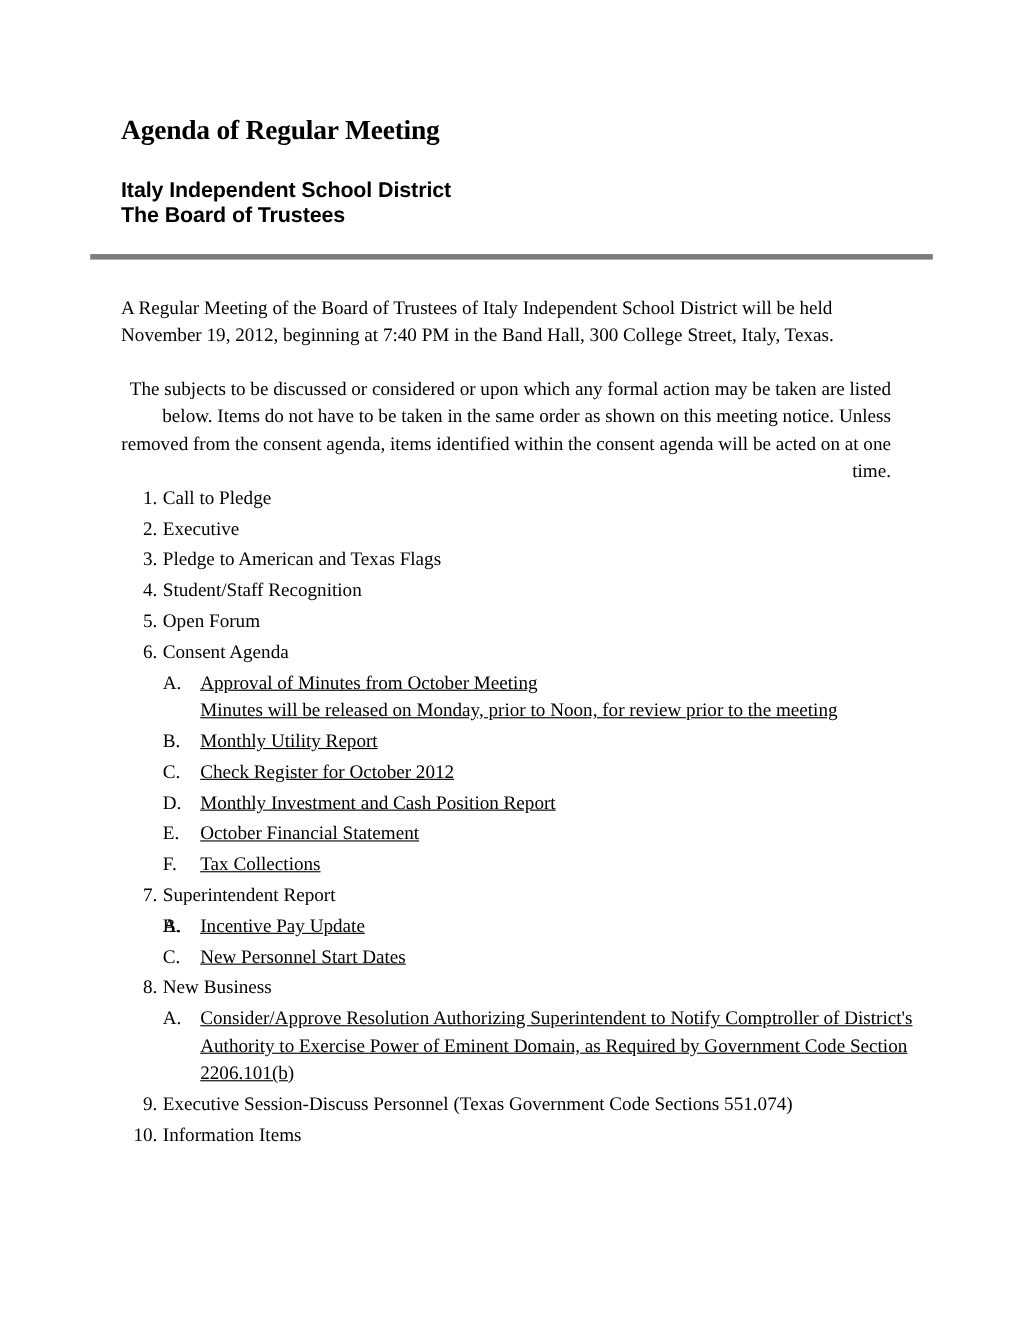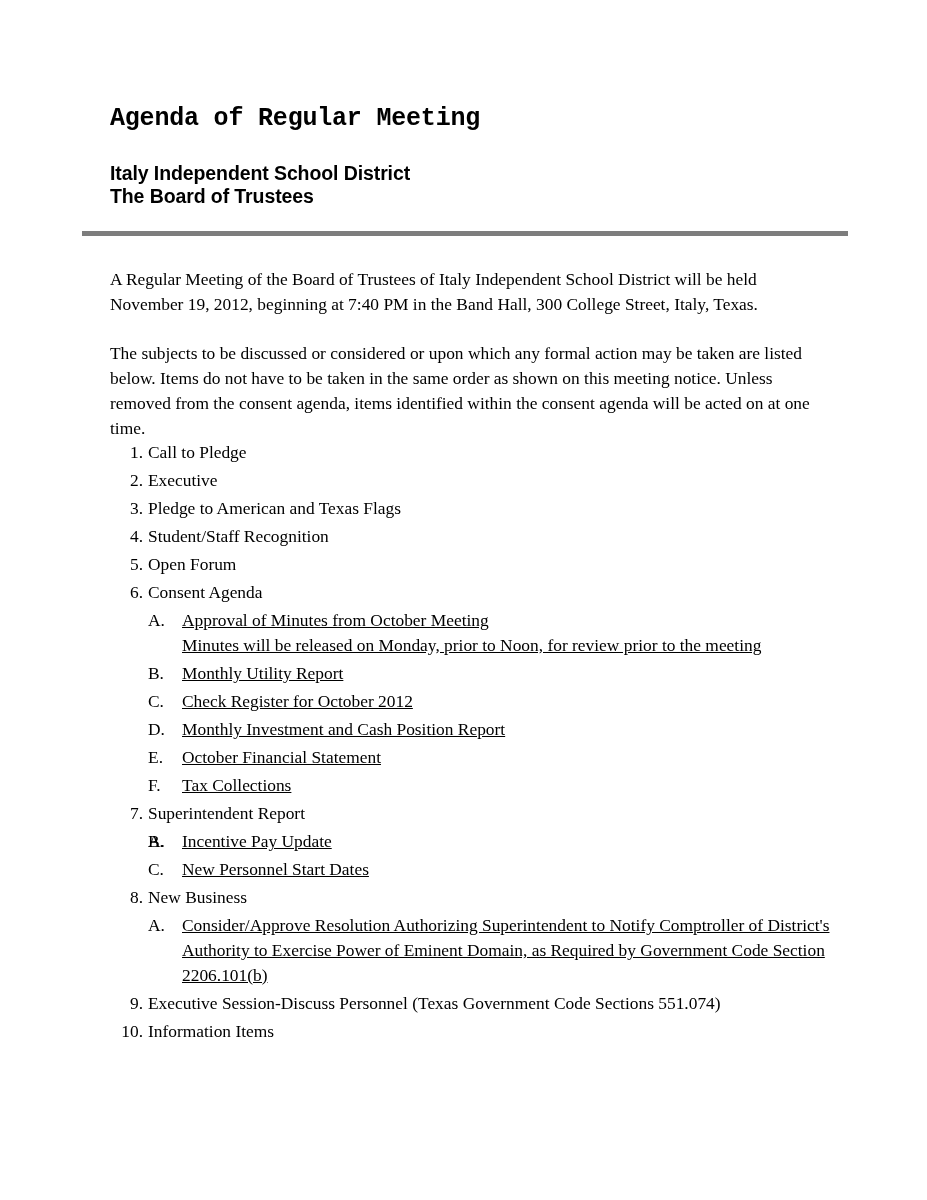"Agenda of Regular Meeting" .doc-title { font-family: Liberation Mono, monospace -> Liberation Serif, serif }
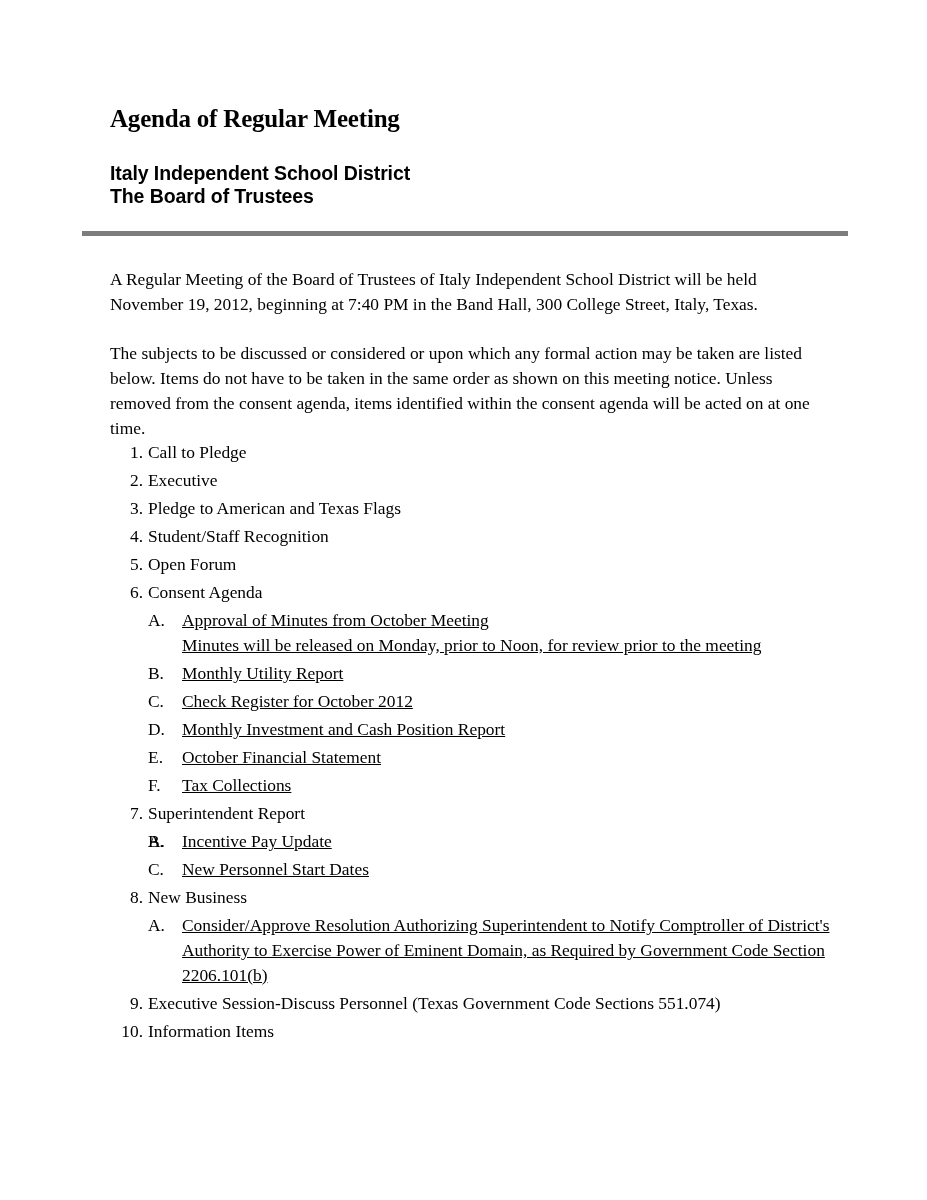"The subjects to be discussed" .para:last-child { text-align: none -> right }
